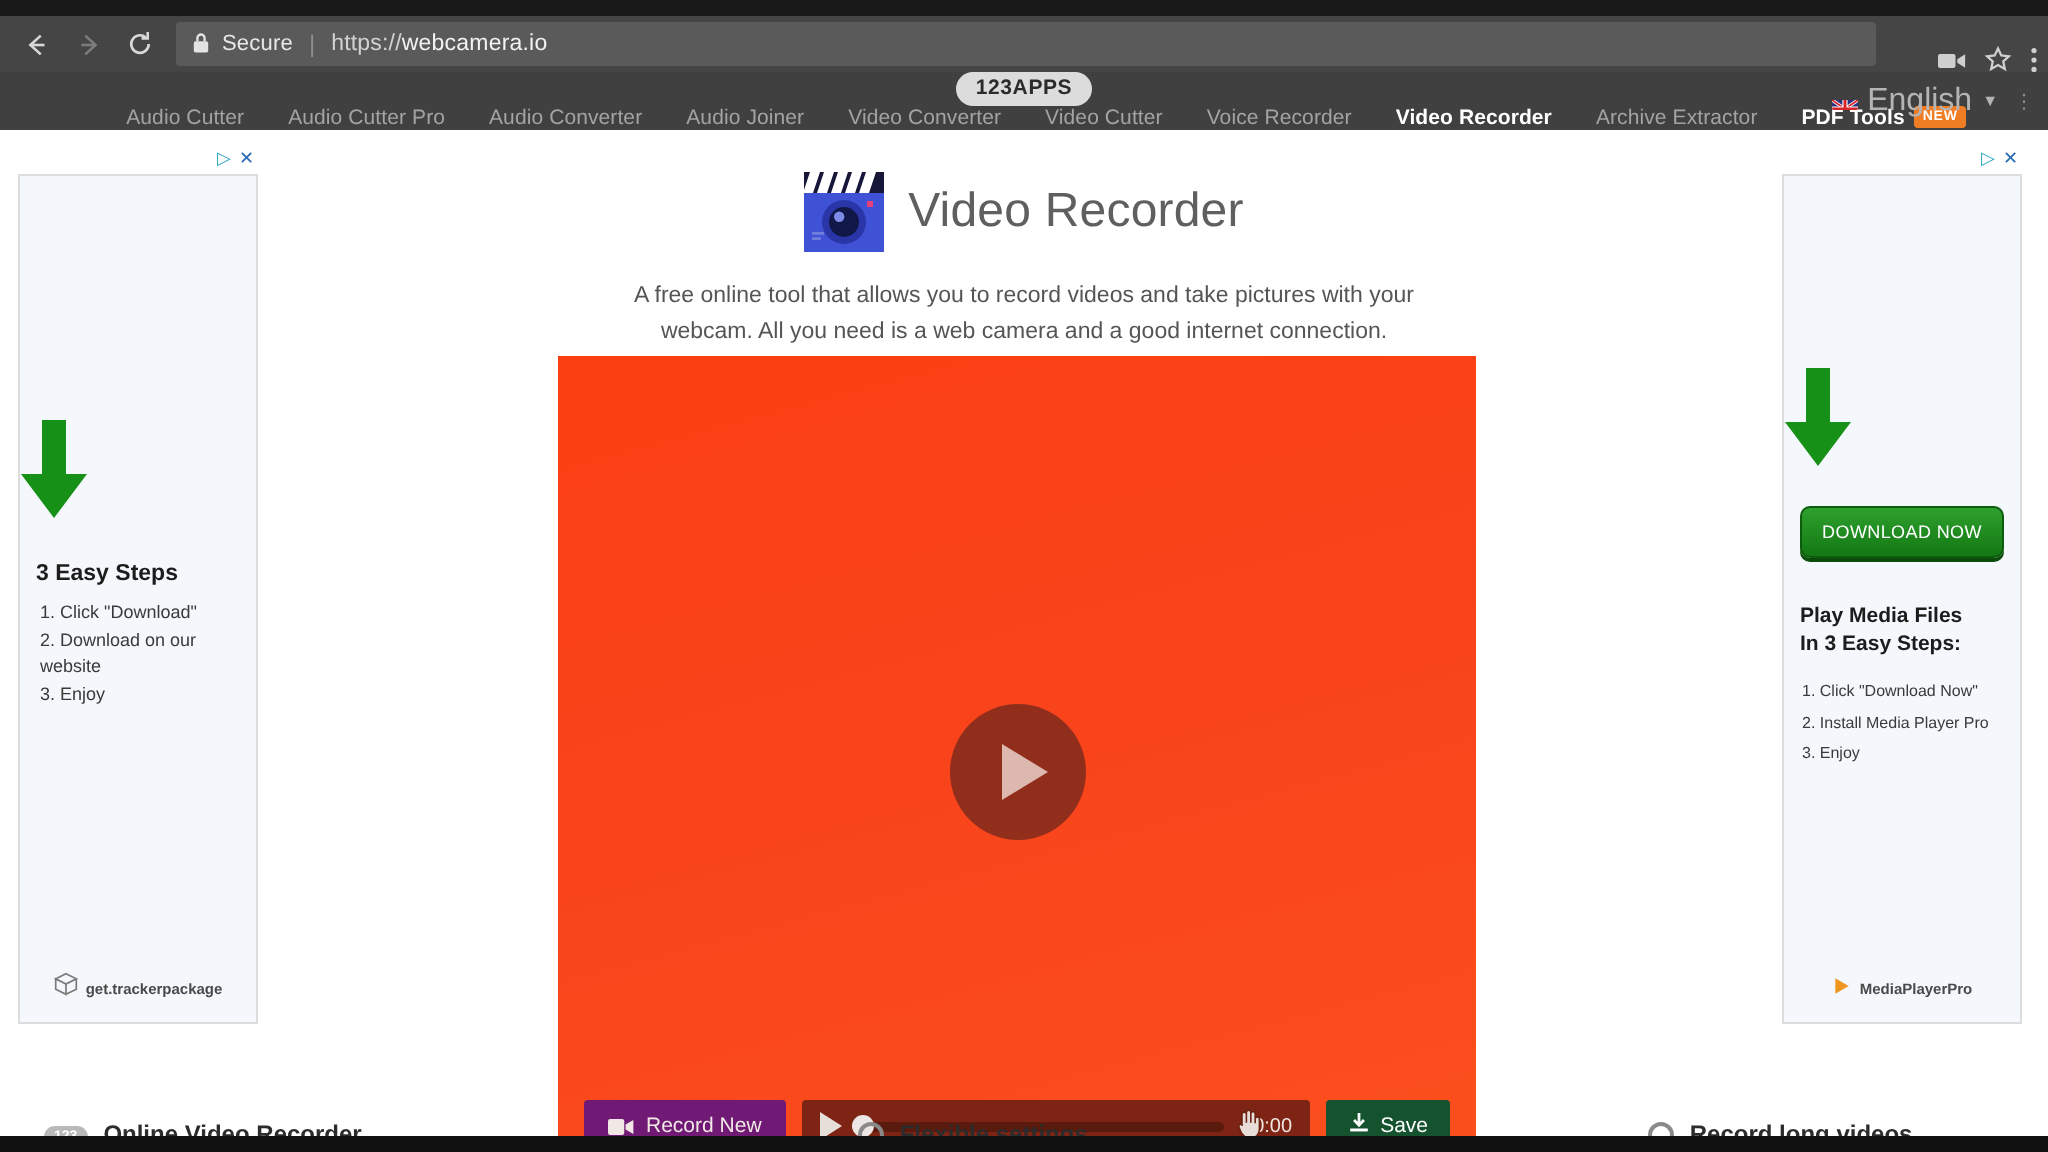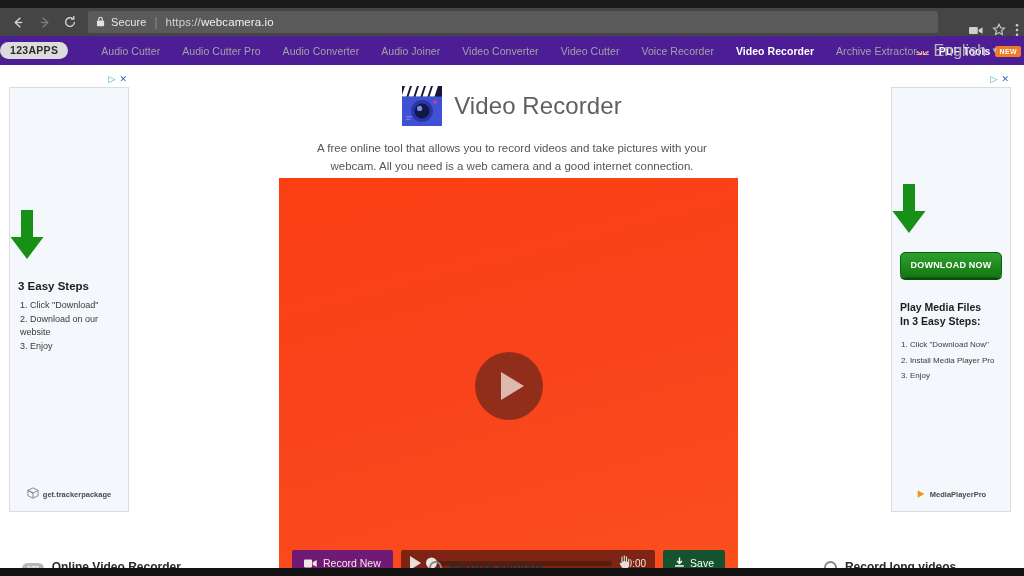"123APPS" .site-nav { background: #4c1d95 -> #404040; flex-direction: none -> column }
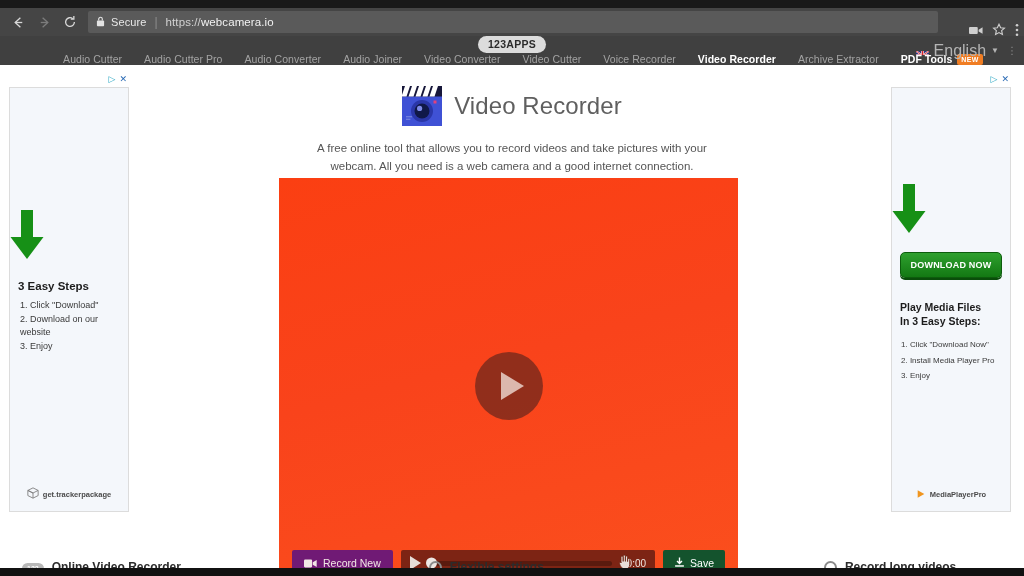"DOWNLOAD NOW" .ad-btn { font-weight: bold -> normal }
